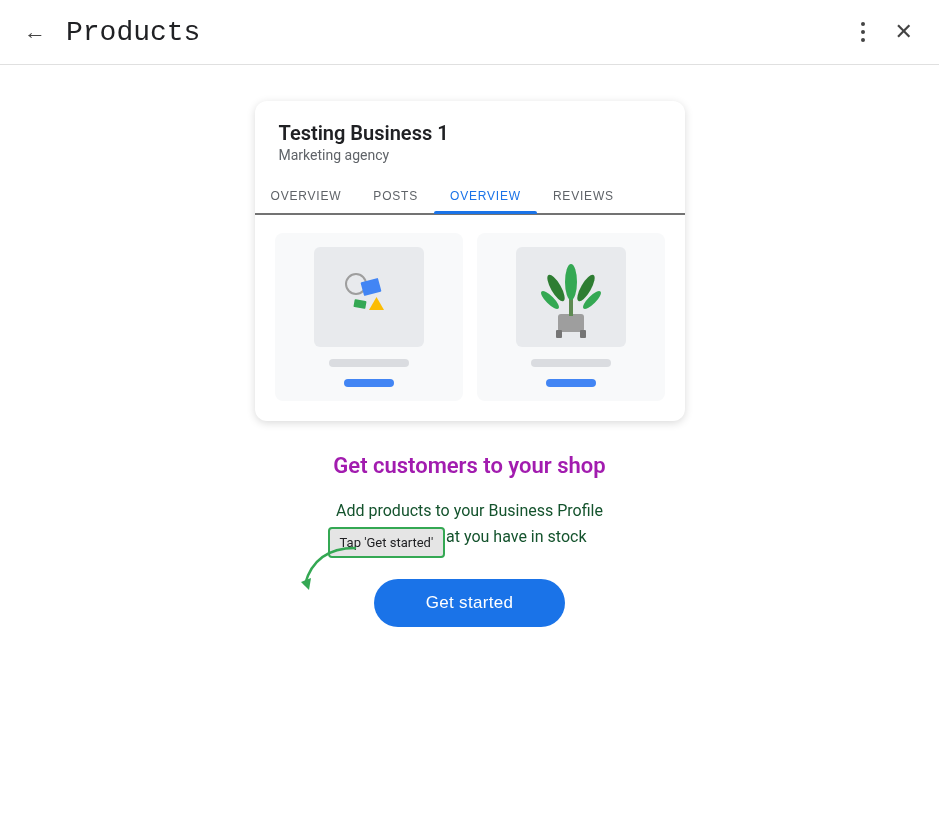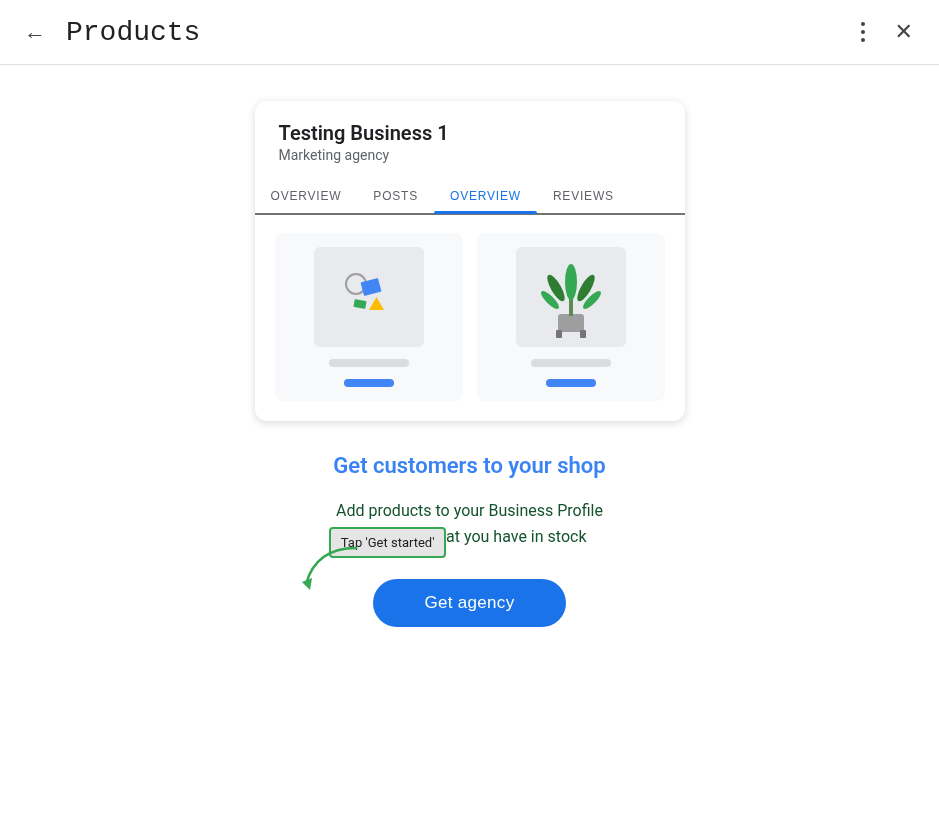"Get customers to your shop" .promo-title { color: #3b82f6 -> #a21caf }
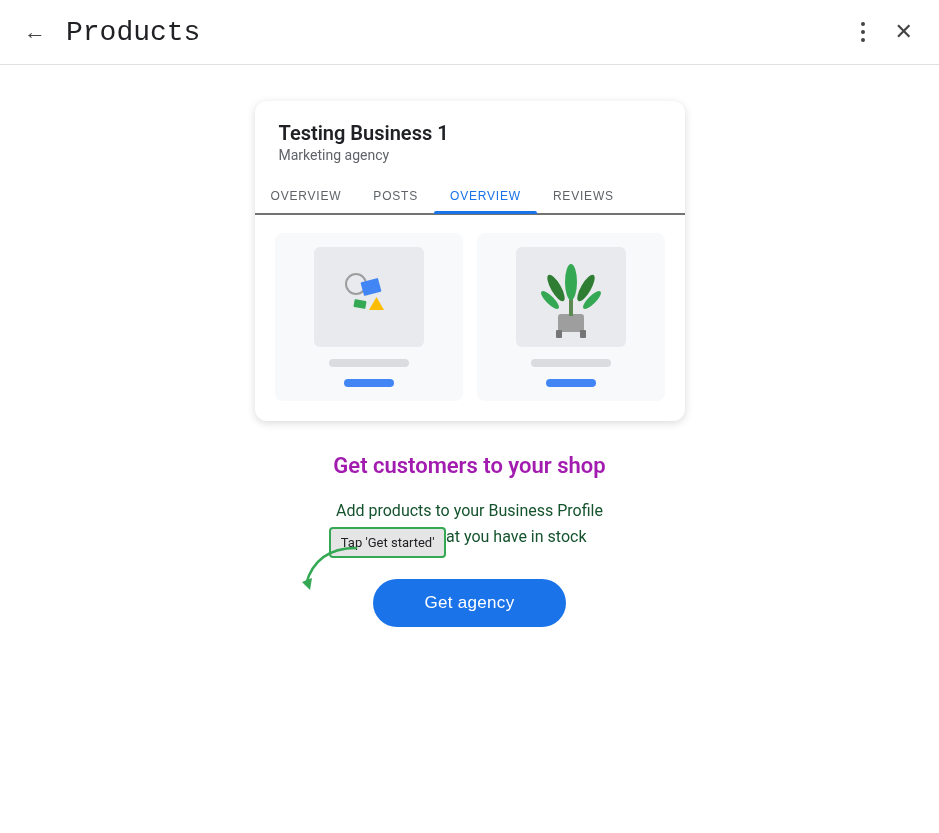"Get agency" button.get-started-btn { text: agency -> started }
